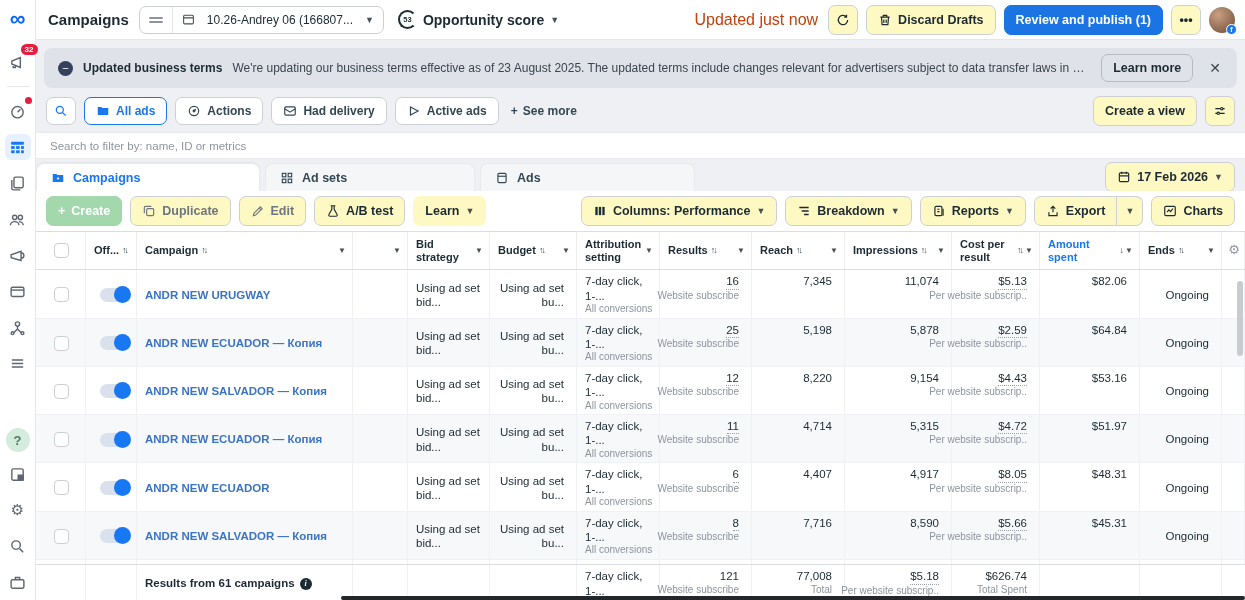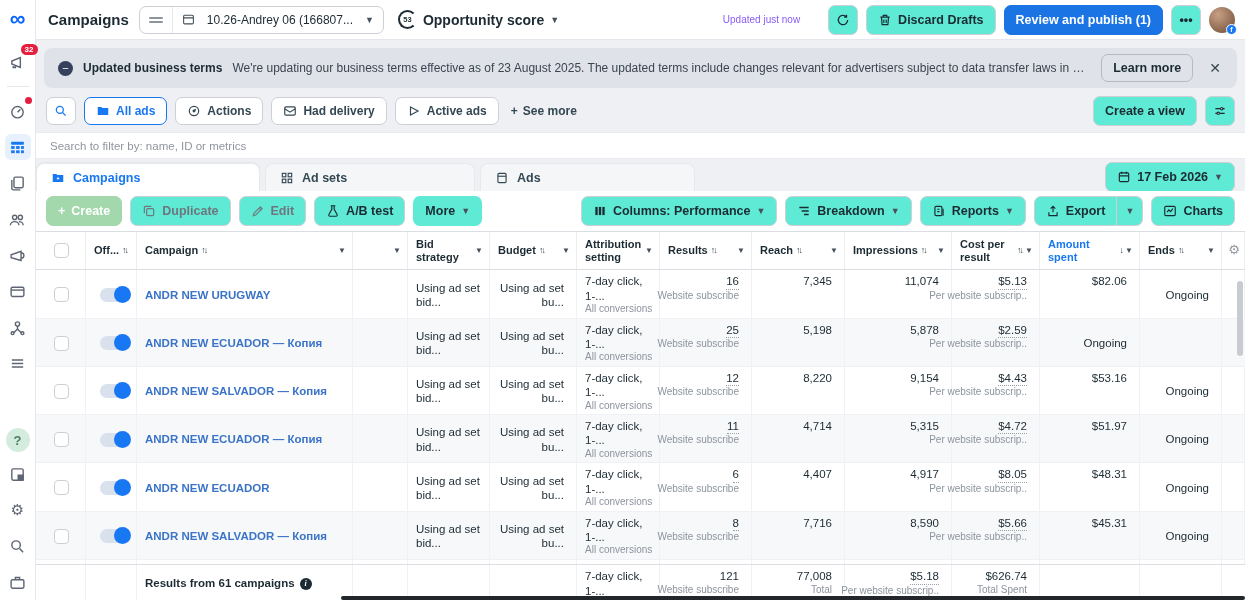"Updated just now" .updated { color: #8b5cf6 -> #c2410c; font-size: 10px -> 16px; margin-right: 20px -> 2px }
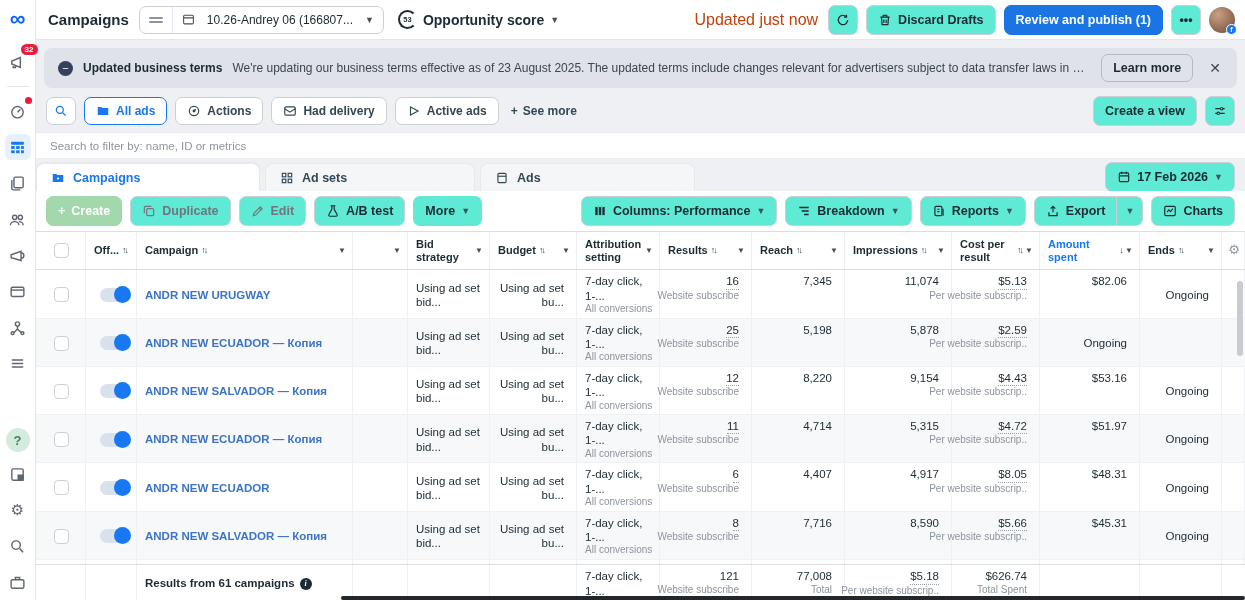"Discard Drafts" .btn { background: #5eead4 -> #fef9c3 }
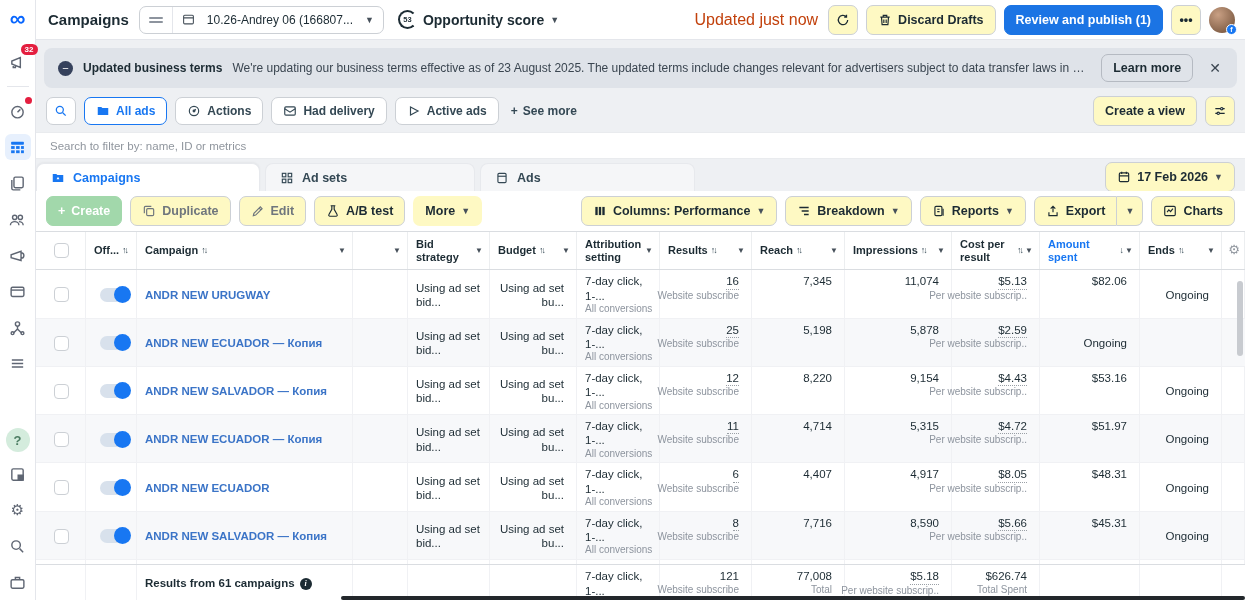"More" span { text: More -> Learn }
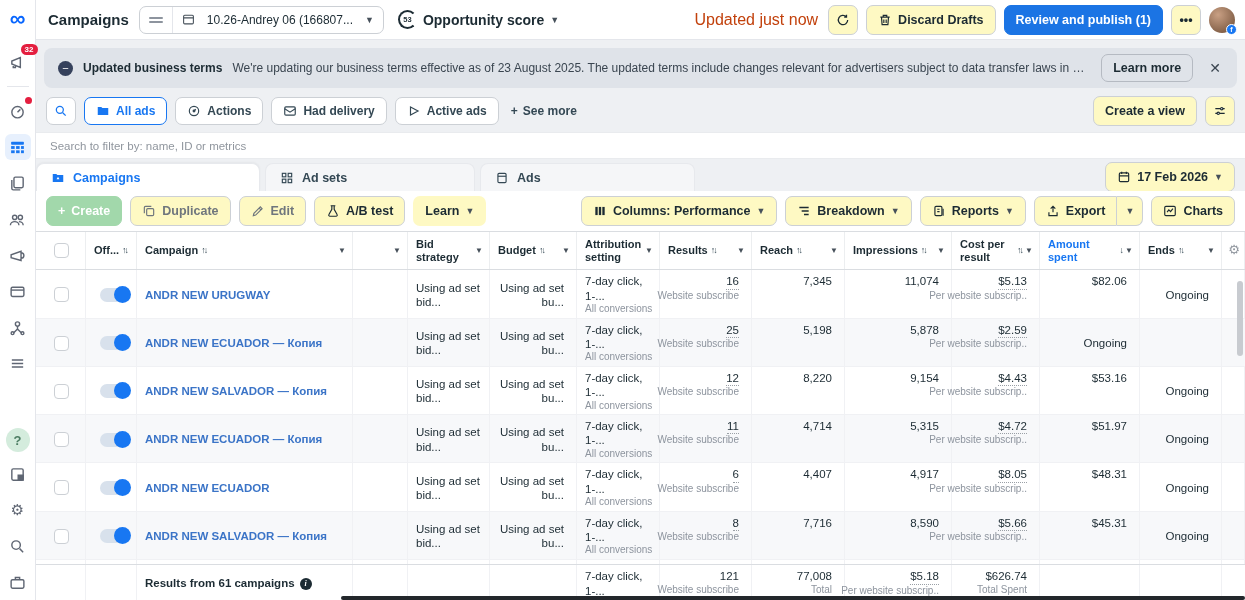"$64.84" div.td { html: none -> <div> <span>$64.84</span> </div> }
